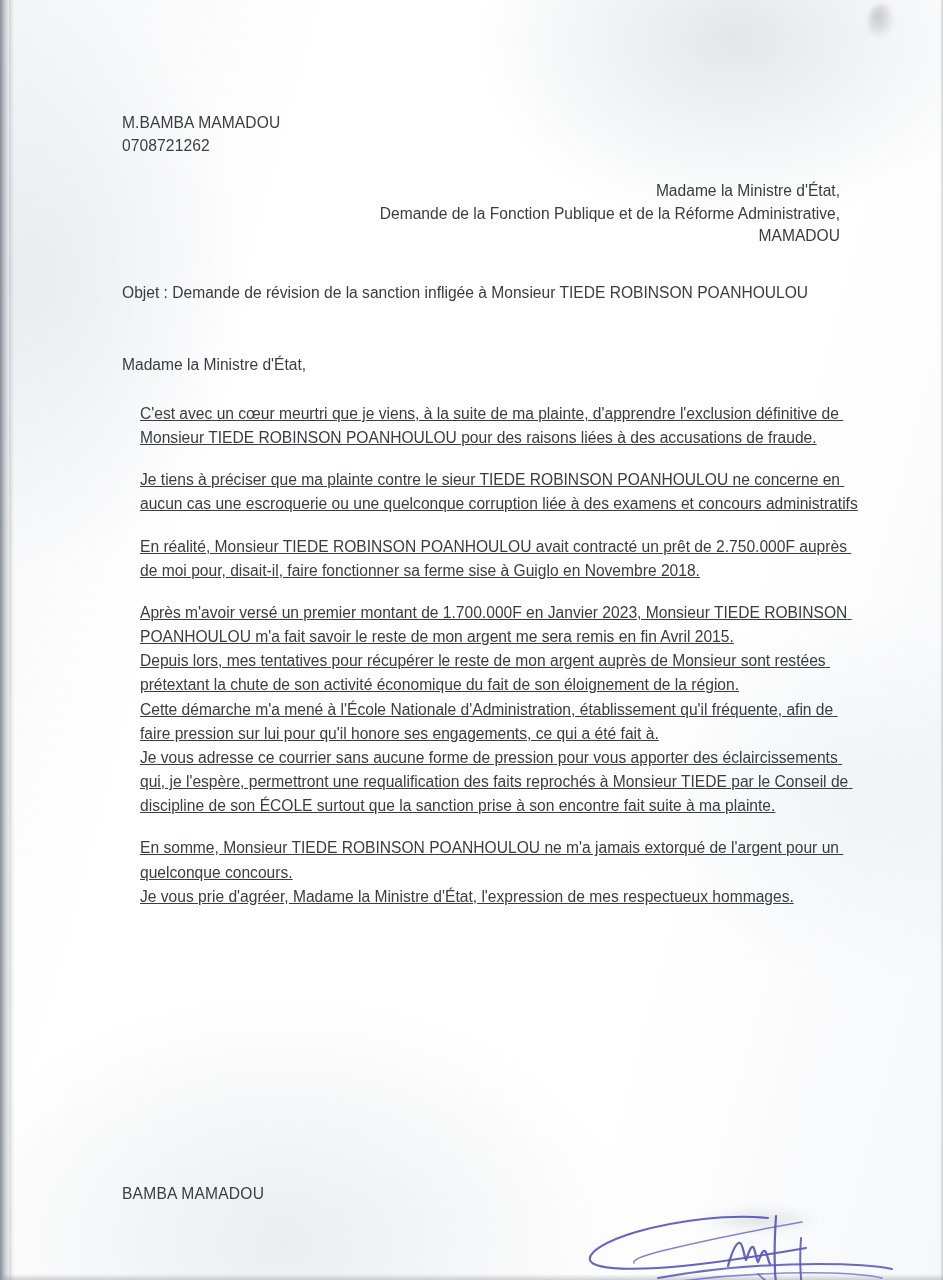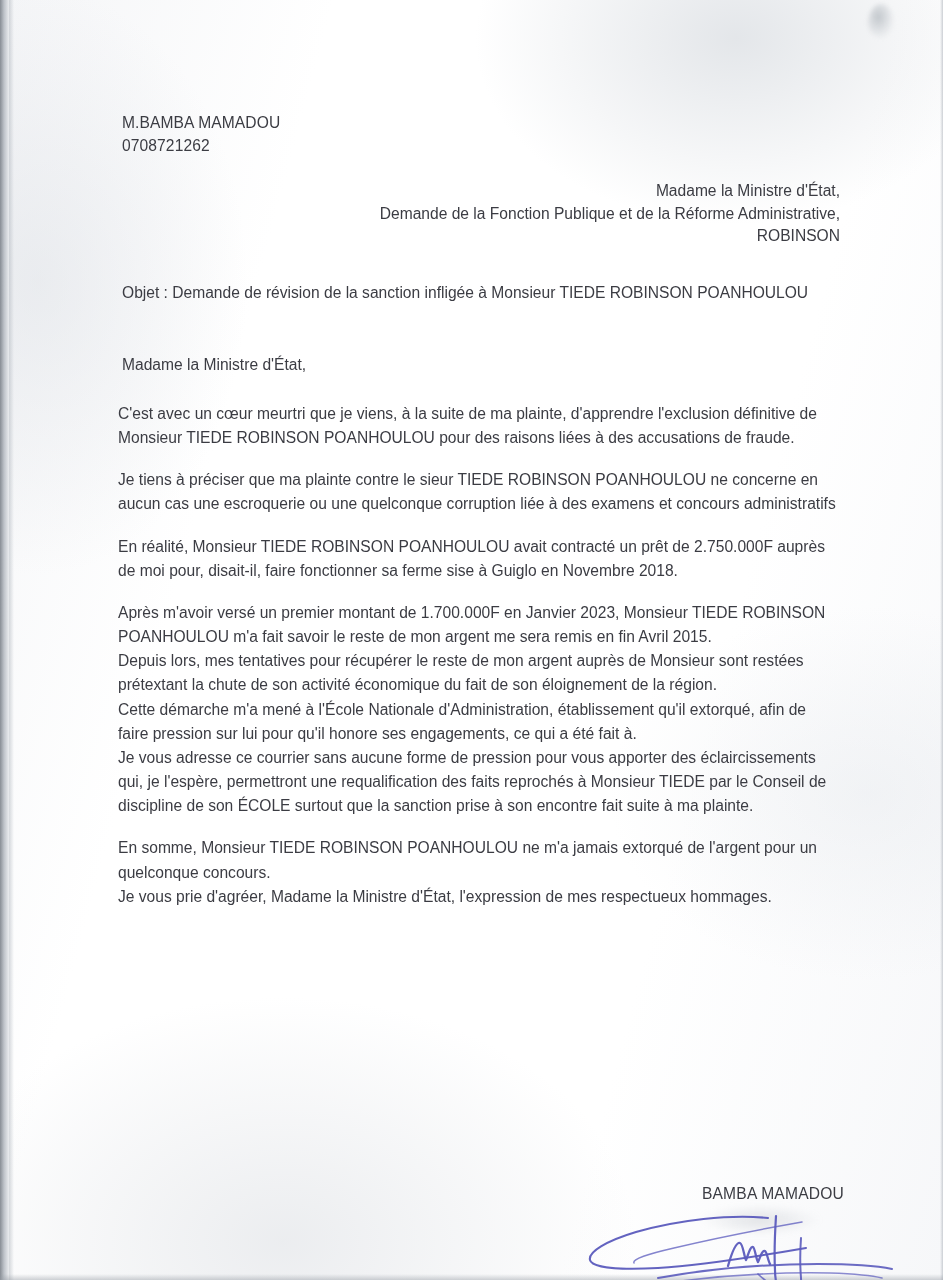"ROBINSON" div { text: ROBINSON -> MAMADOU }
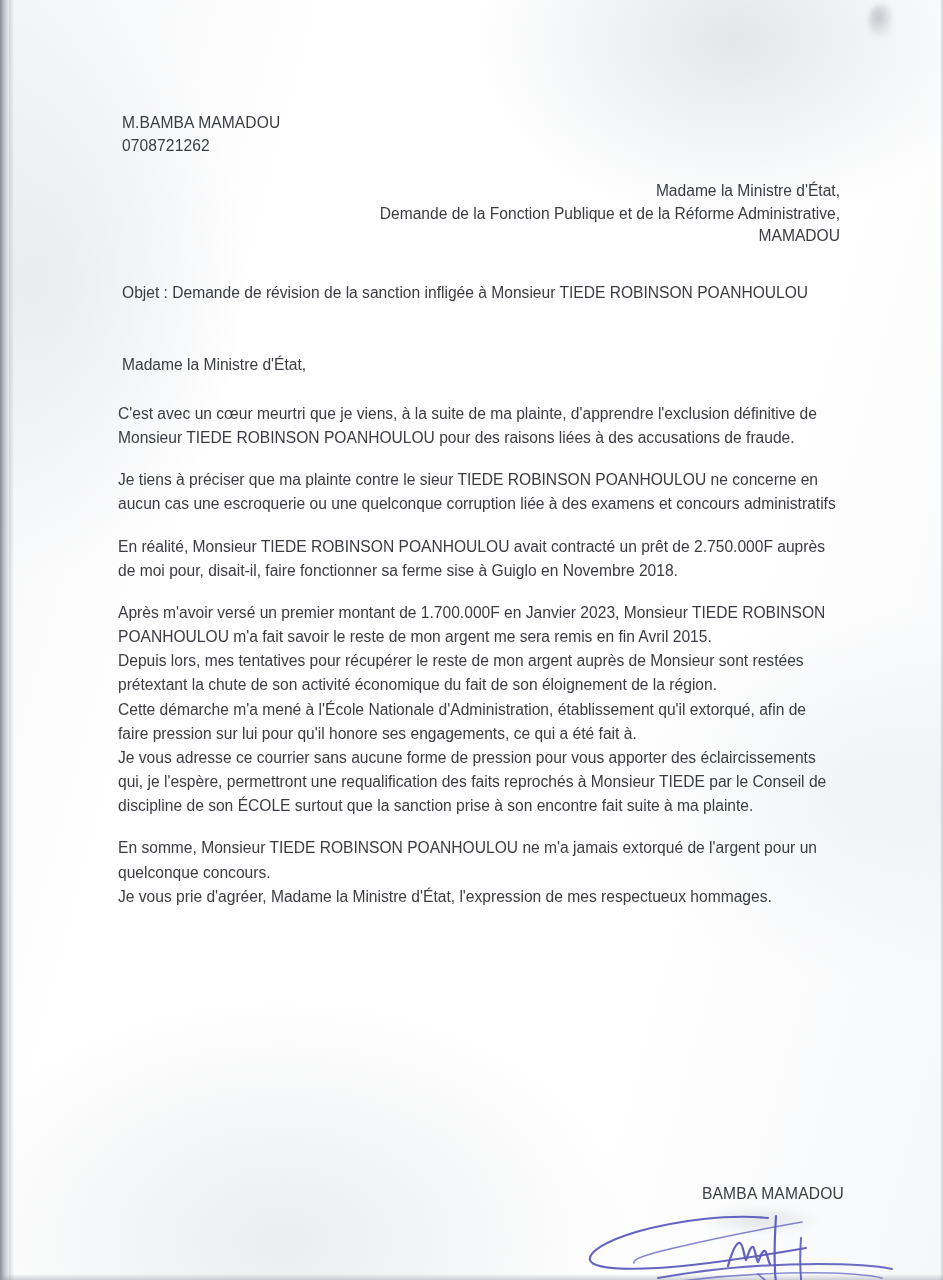"C'est avec un cœur meurtri" .body { left: 108px -> 130px; text-decoration: none -> underline }
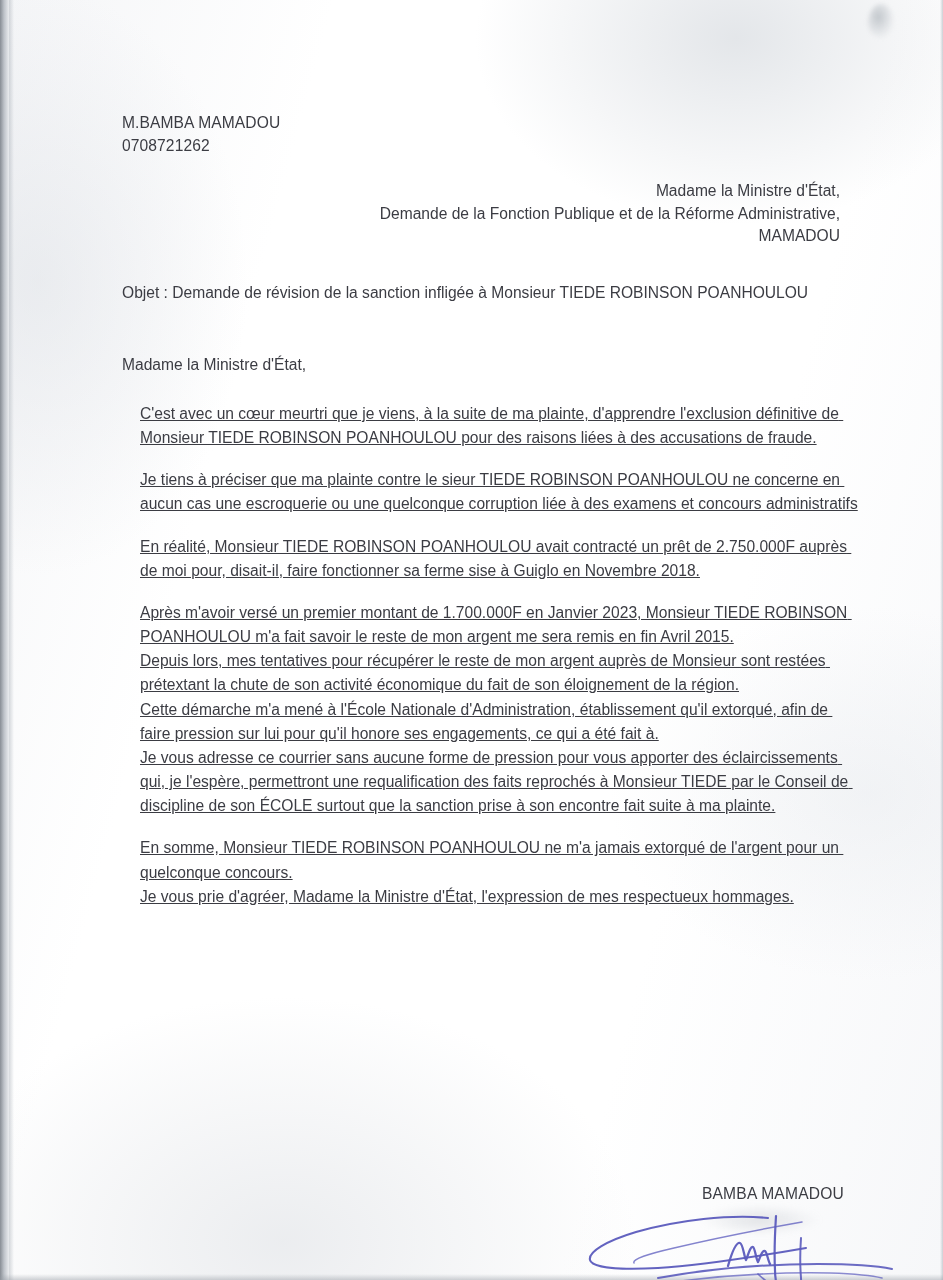"Cette démarche m'a mené à" p.tight { text: extorqué -> fréquente }
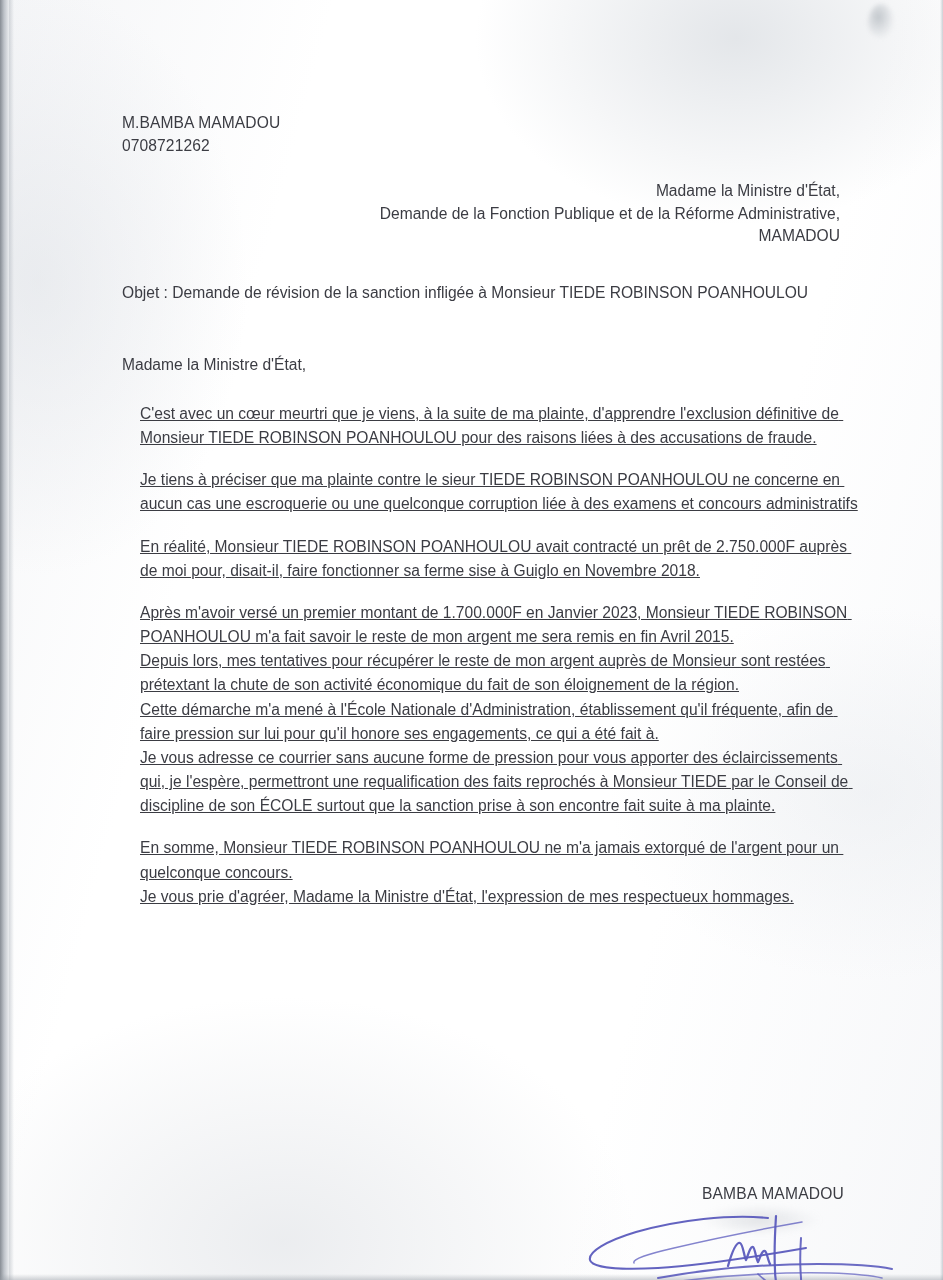"BAMBA MAMADOU" .signoff-name { text-align: right -> none }
